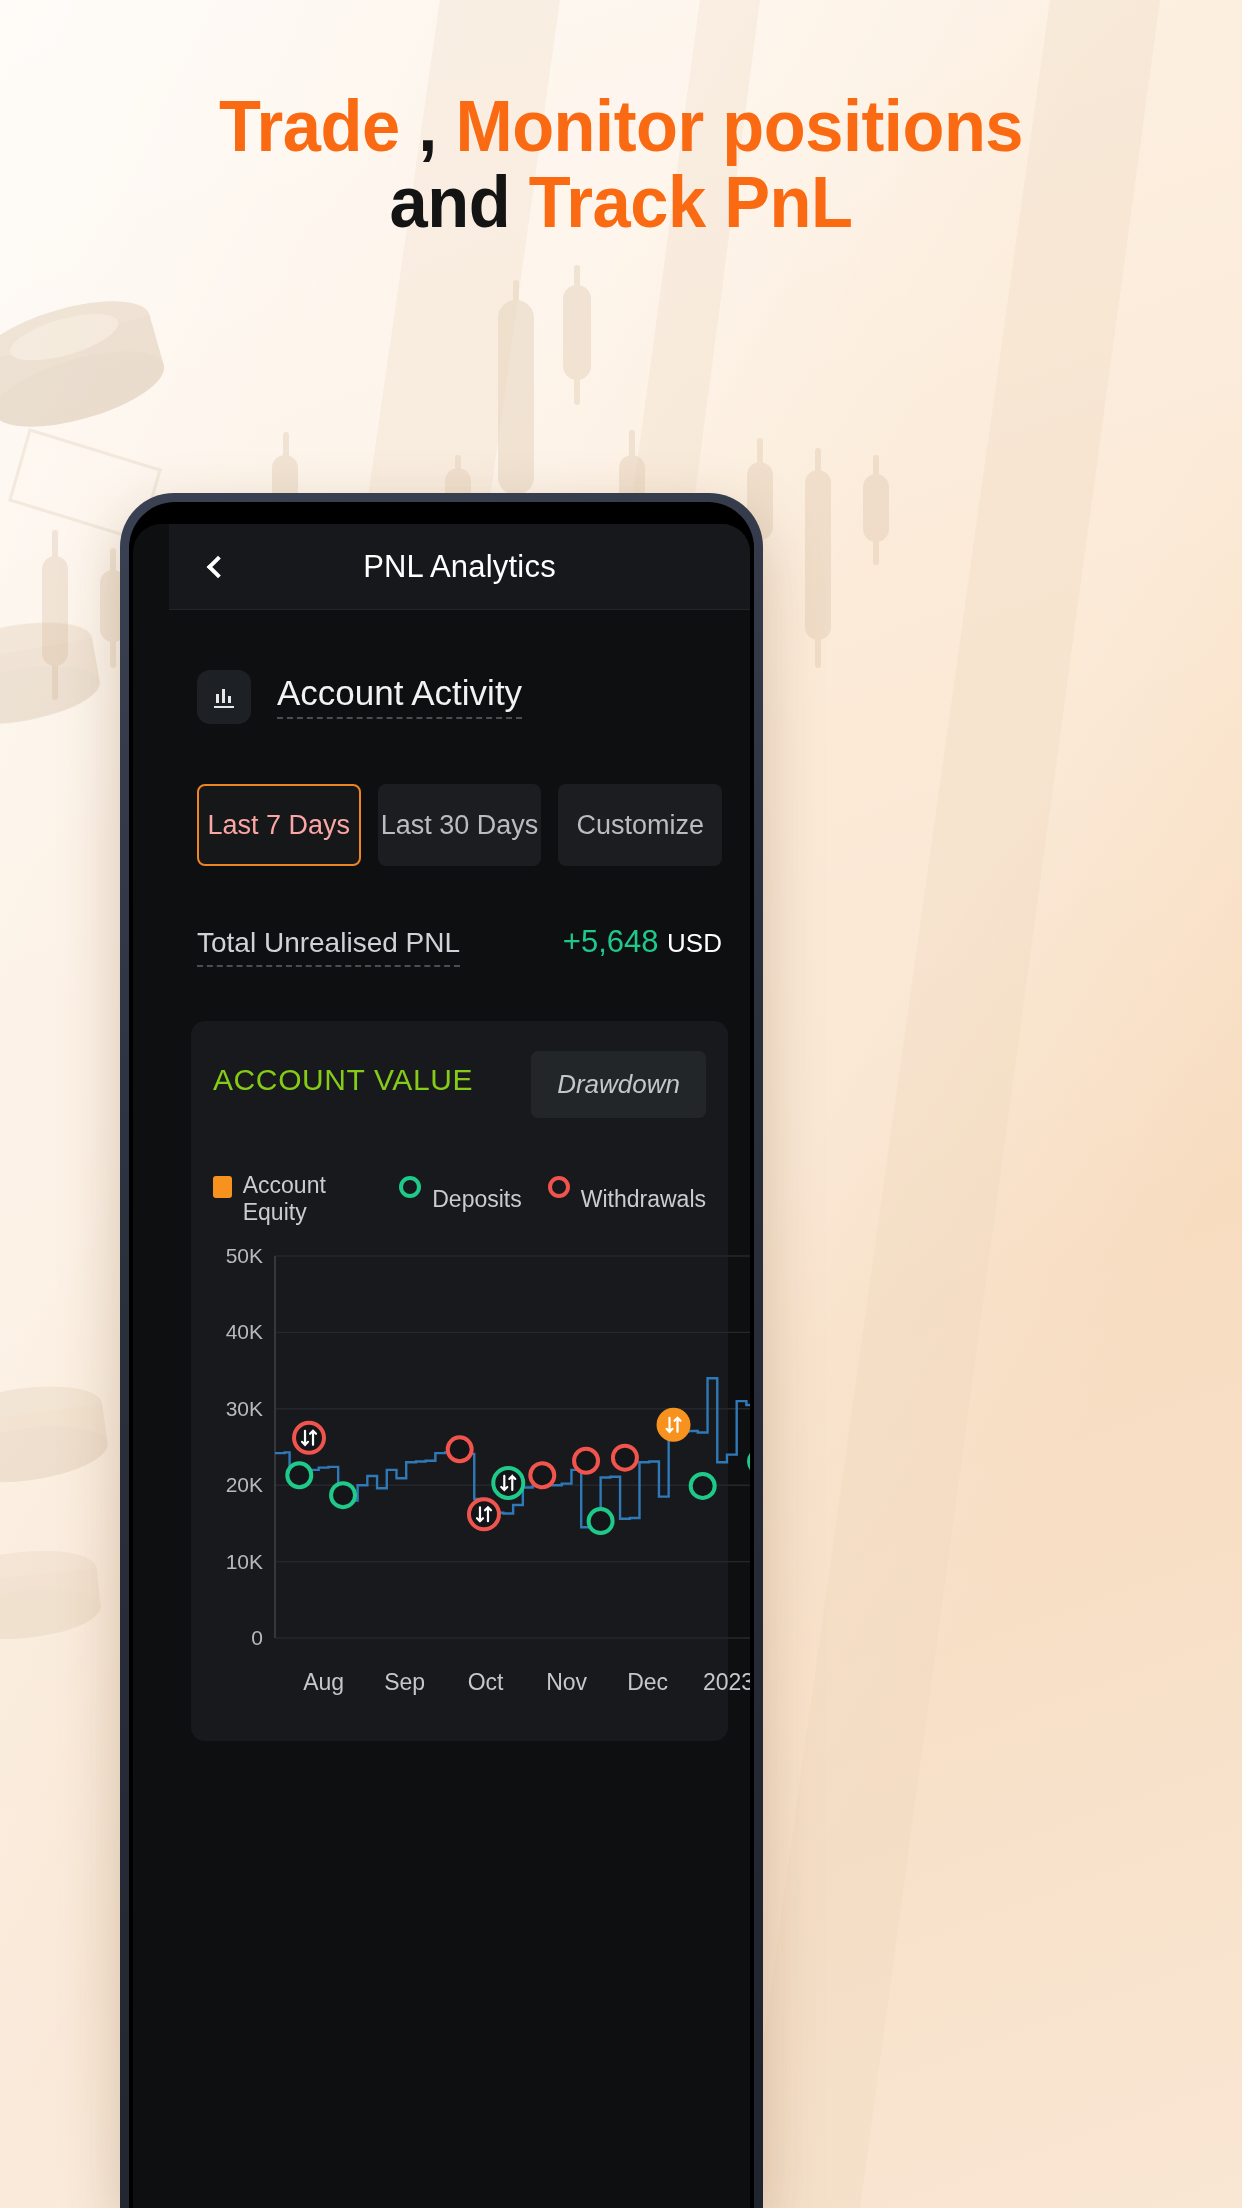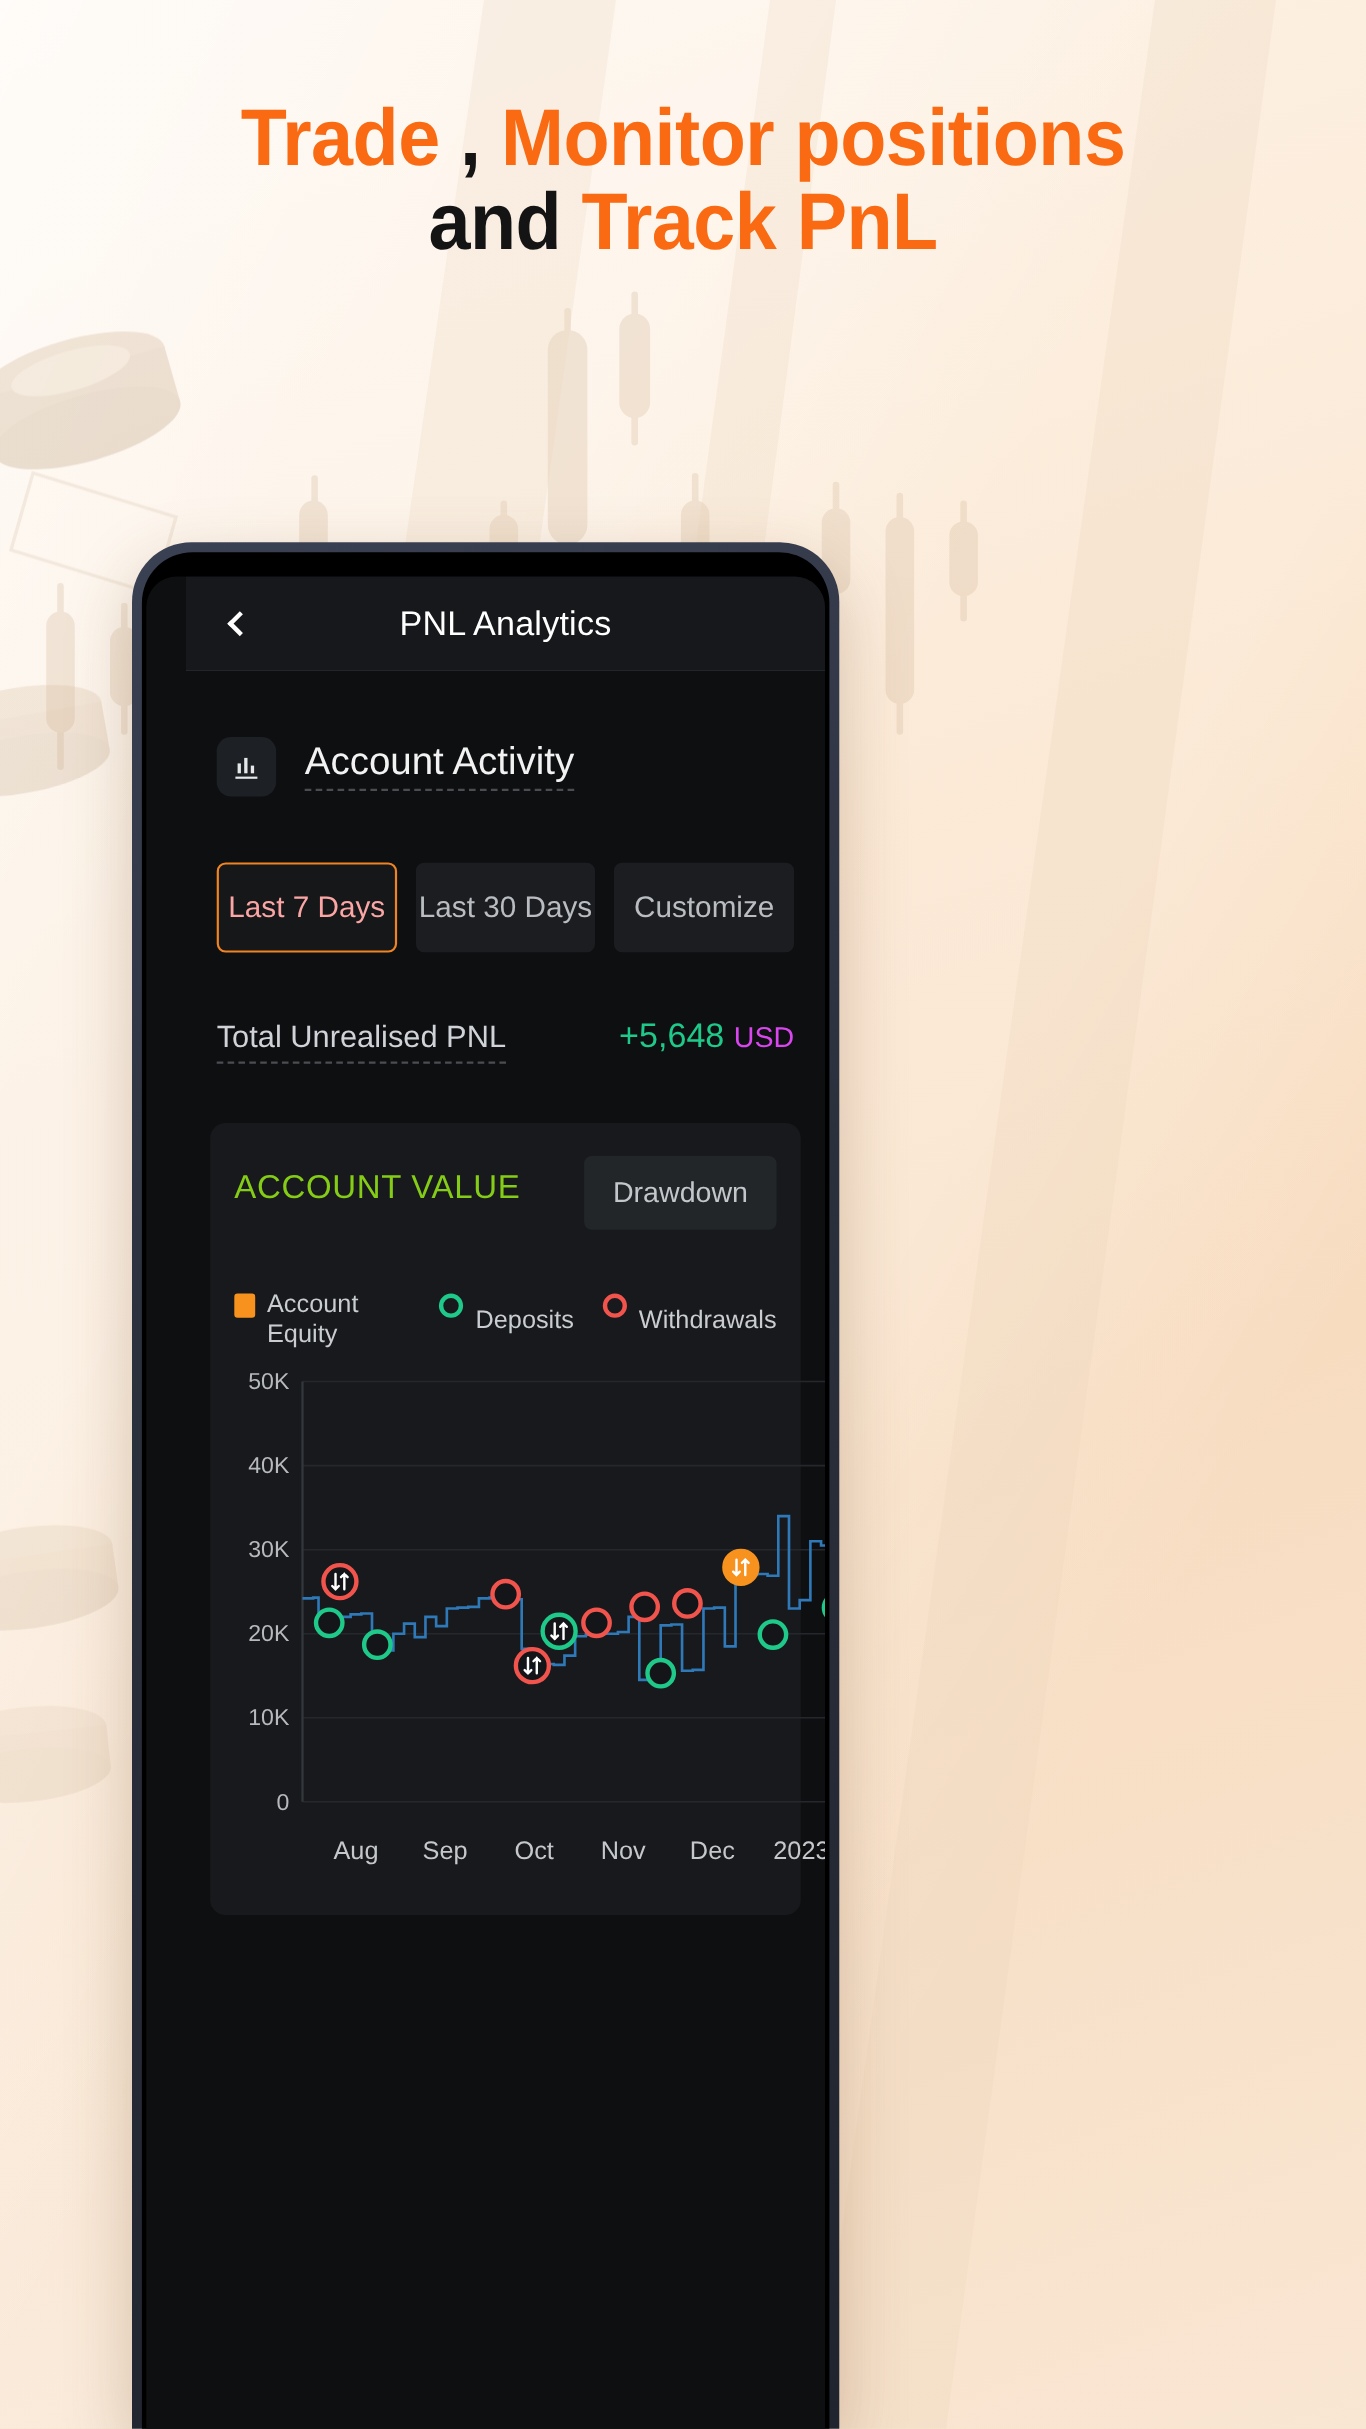"USD" .val-unit { color: #d946ef -> #ffffff }
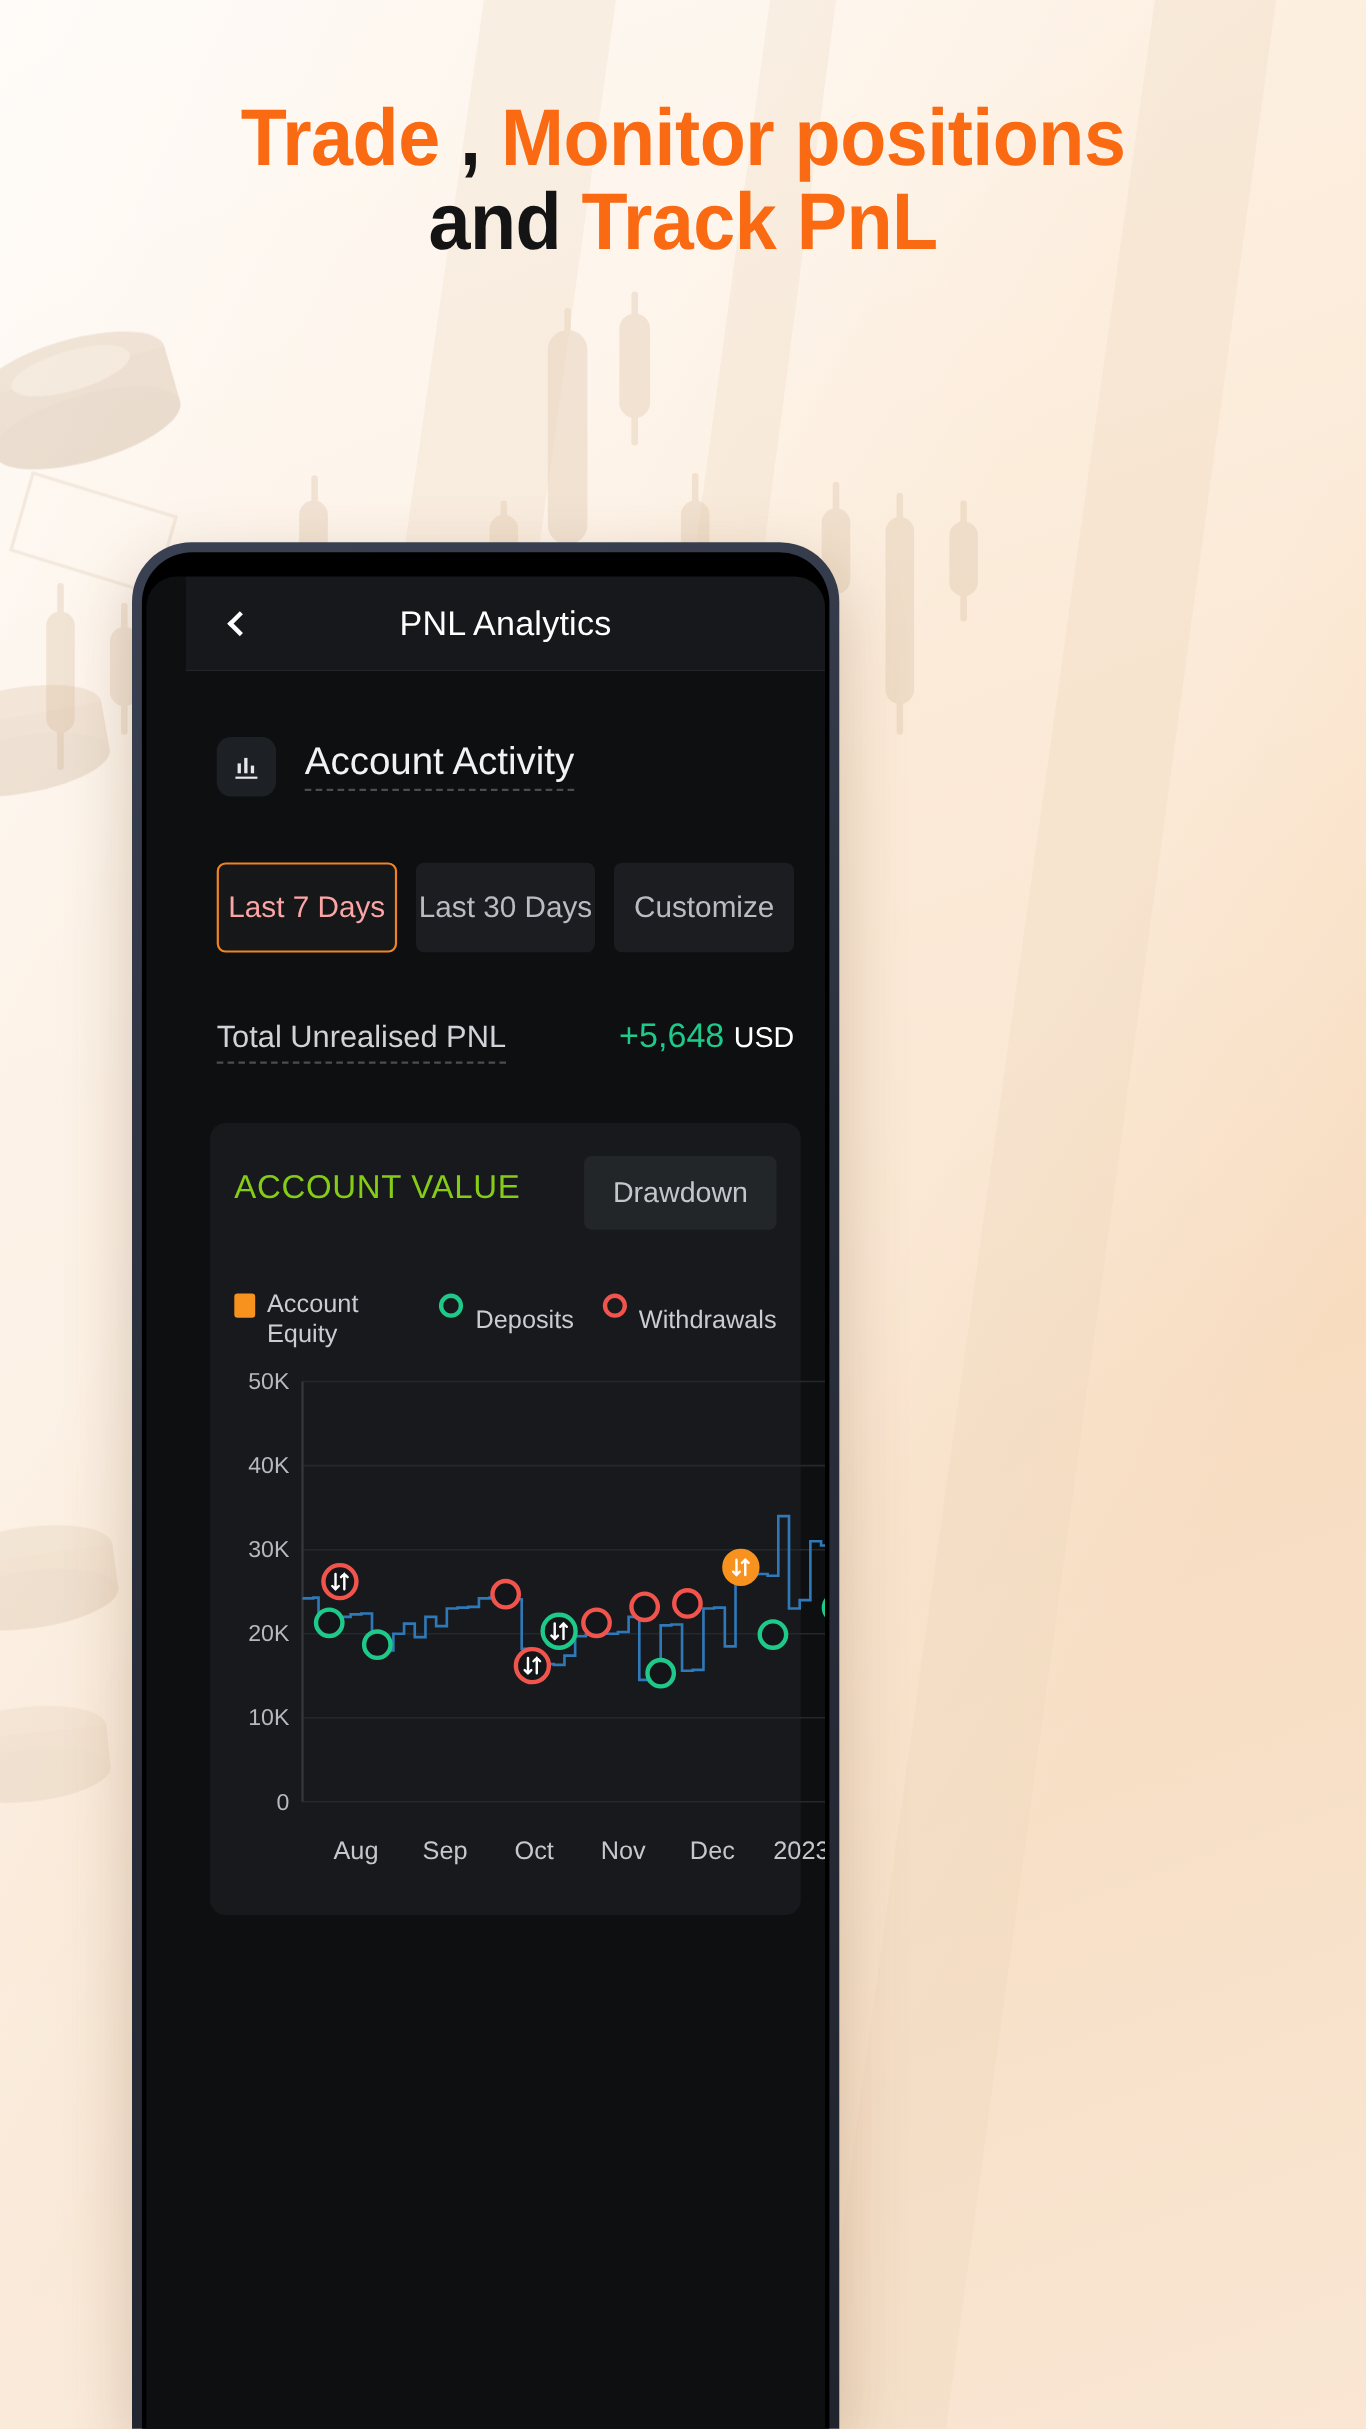"Drawdown" .drawdown-btn { font-style: none -> italic }
